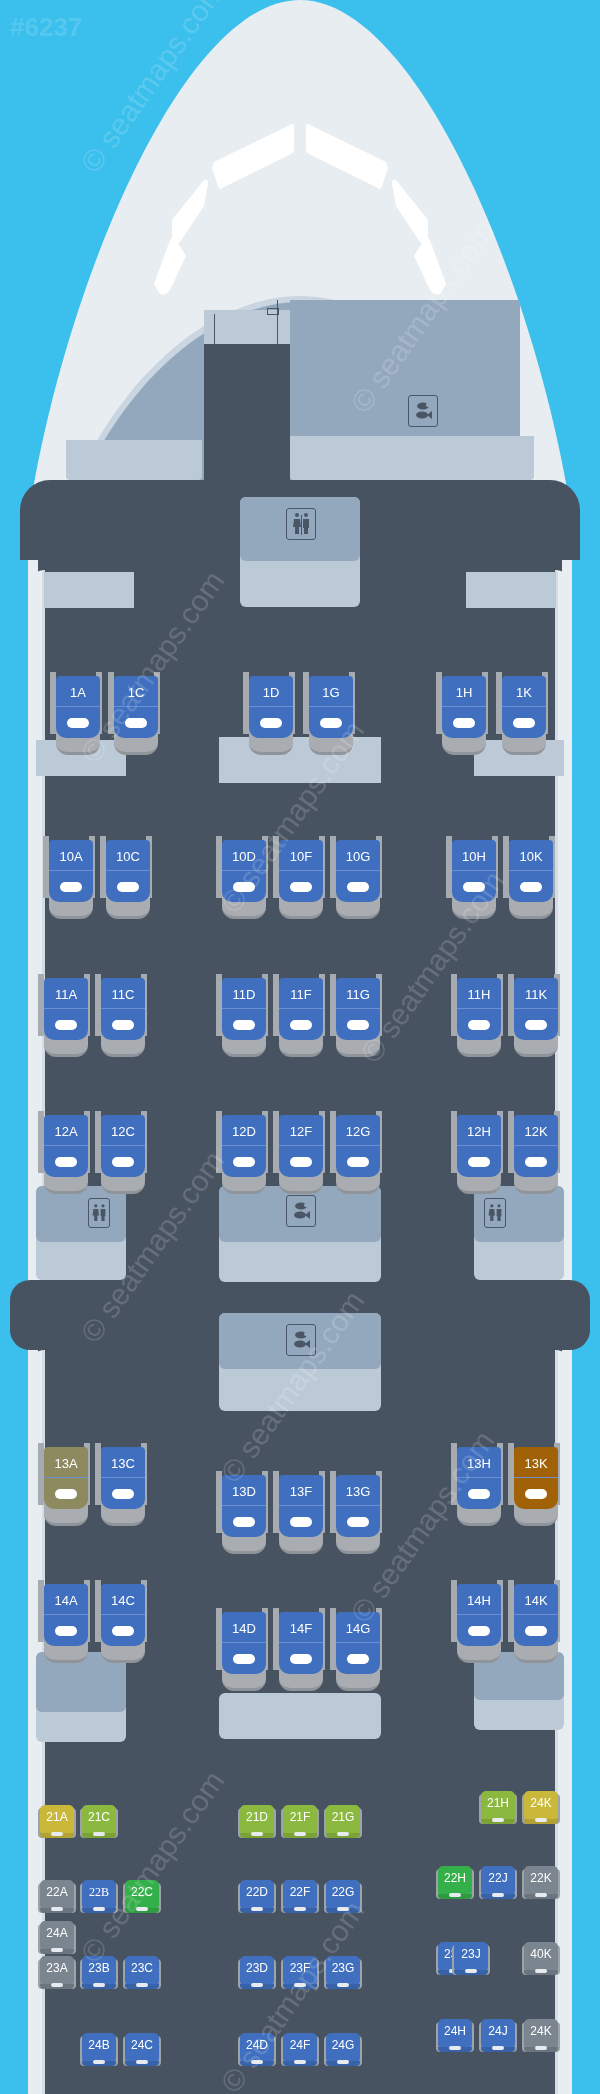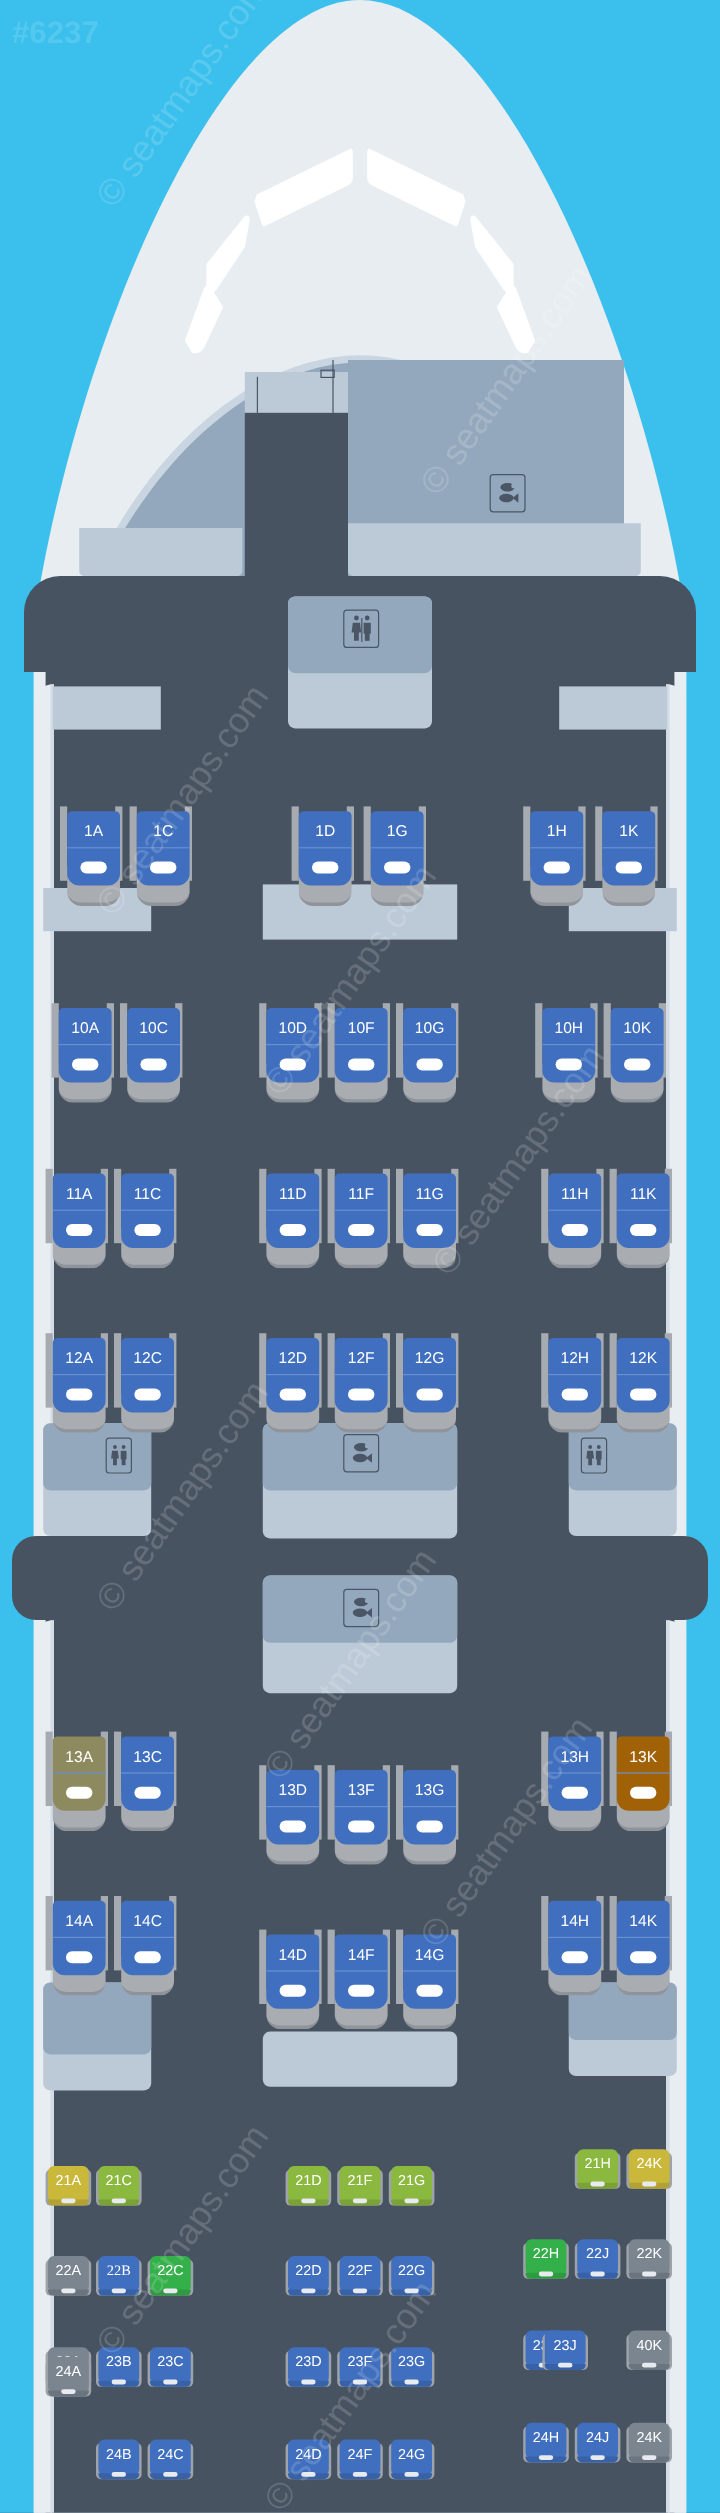"24A" div.eco { top: 1964px -> 1921px }
